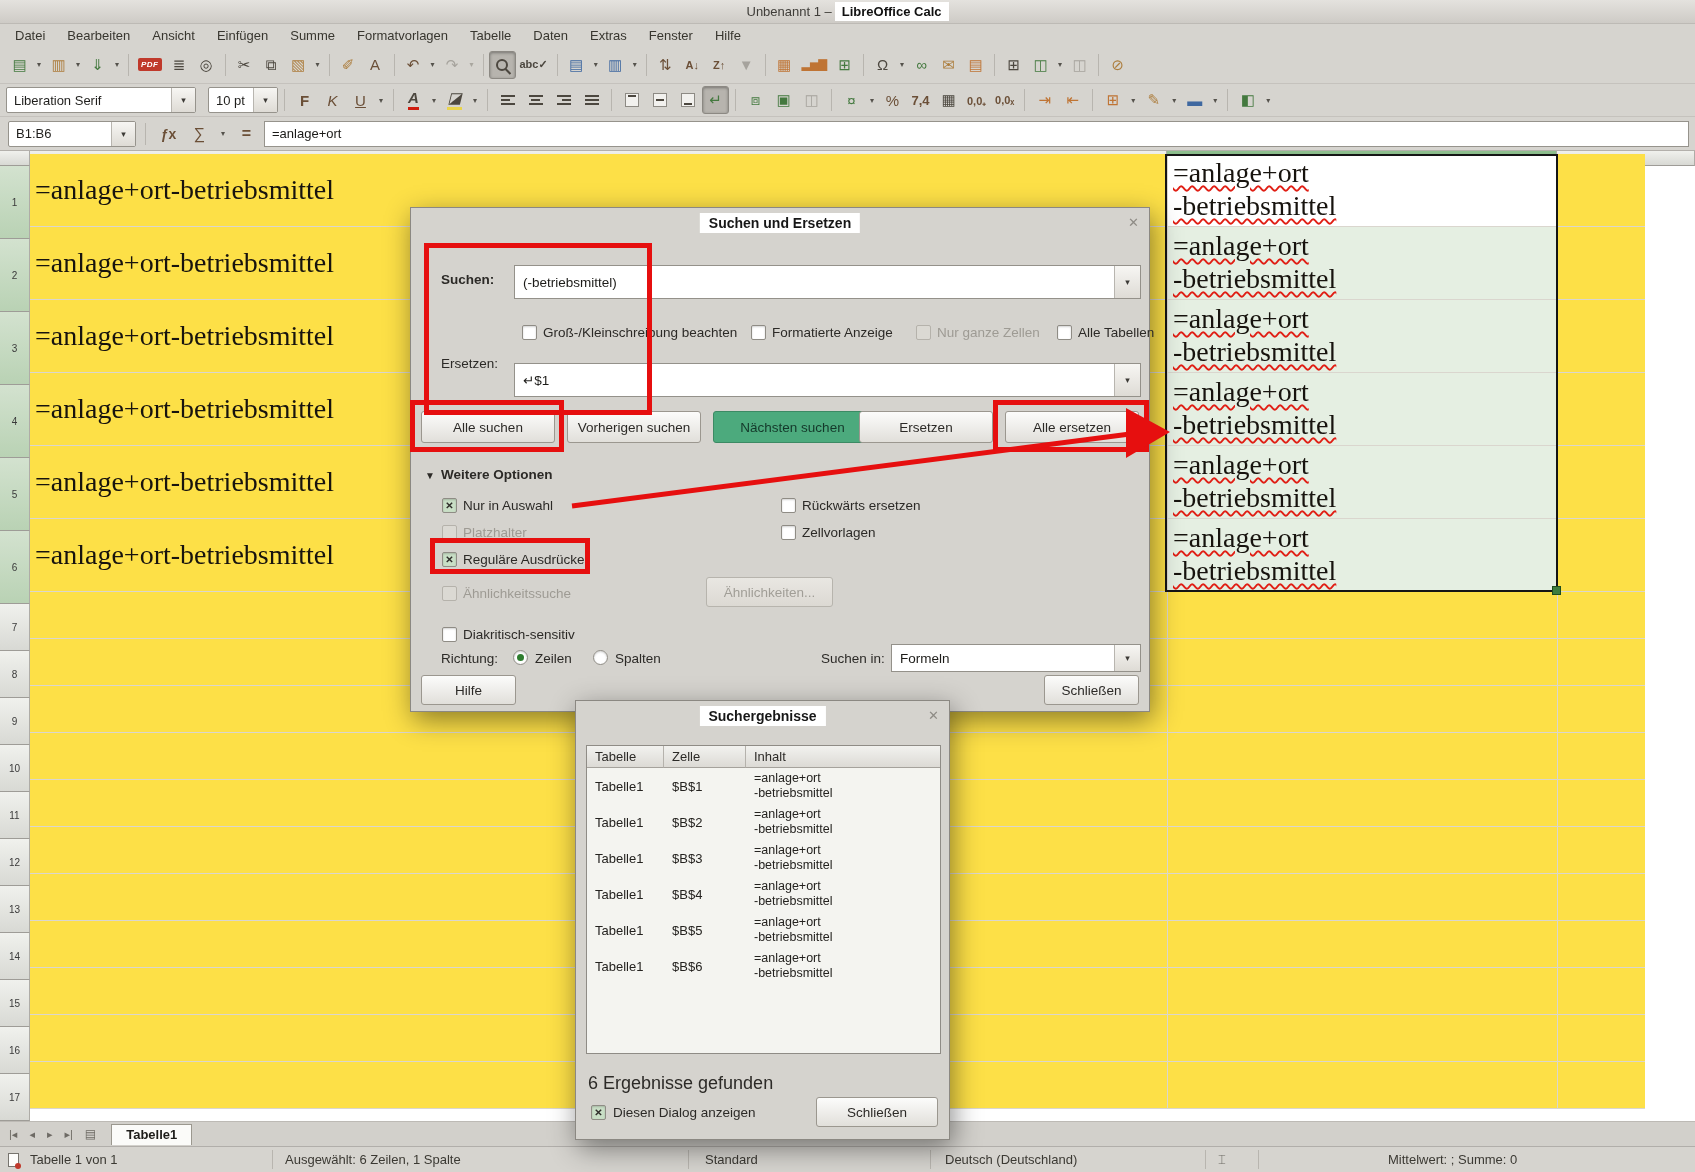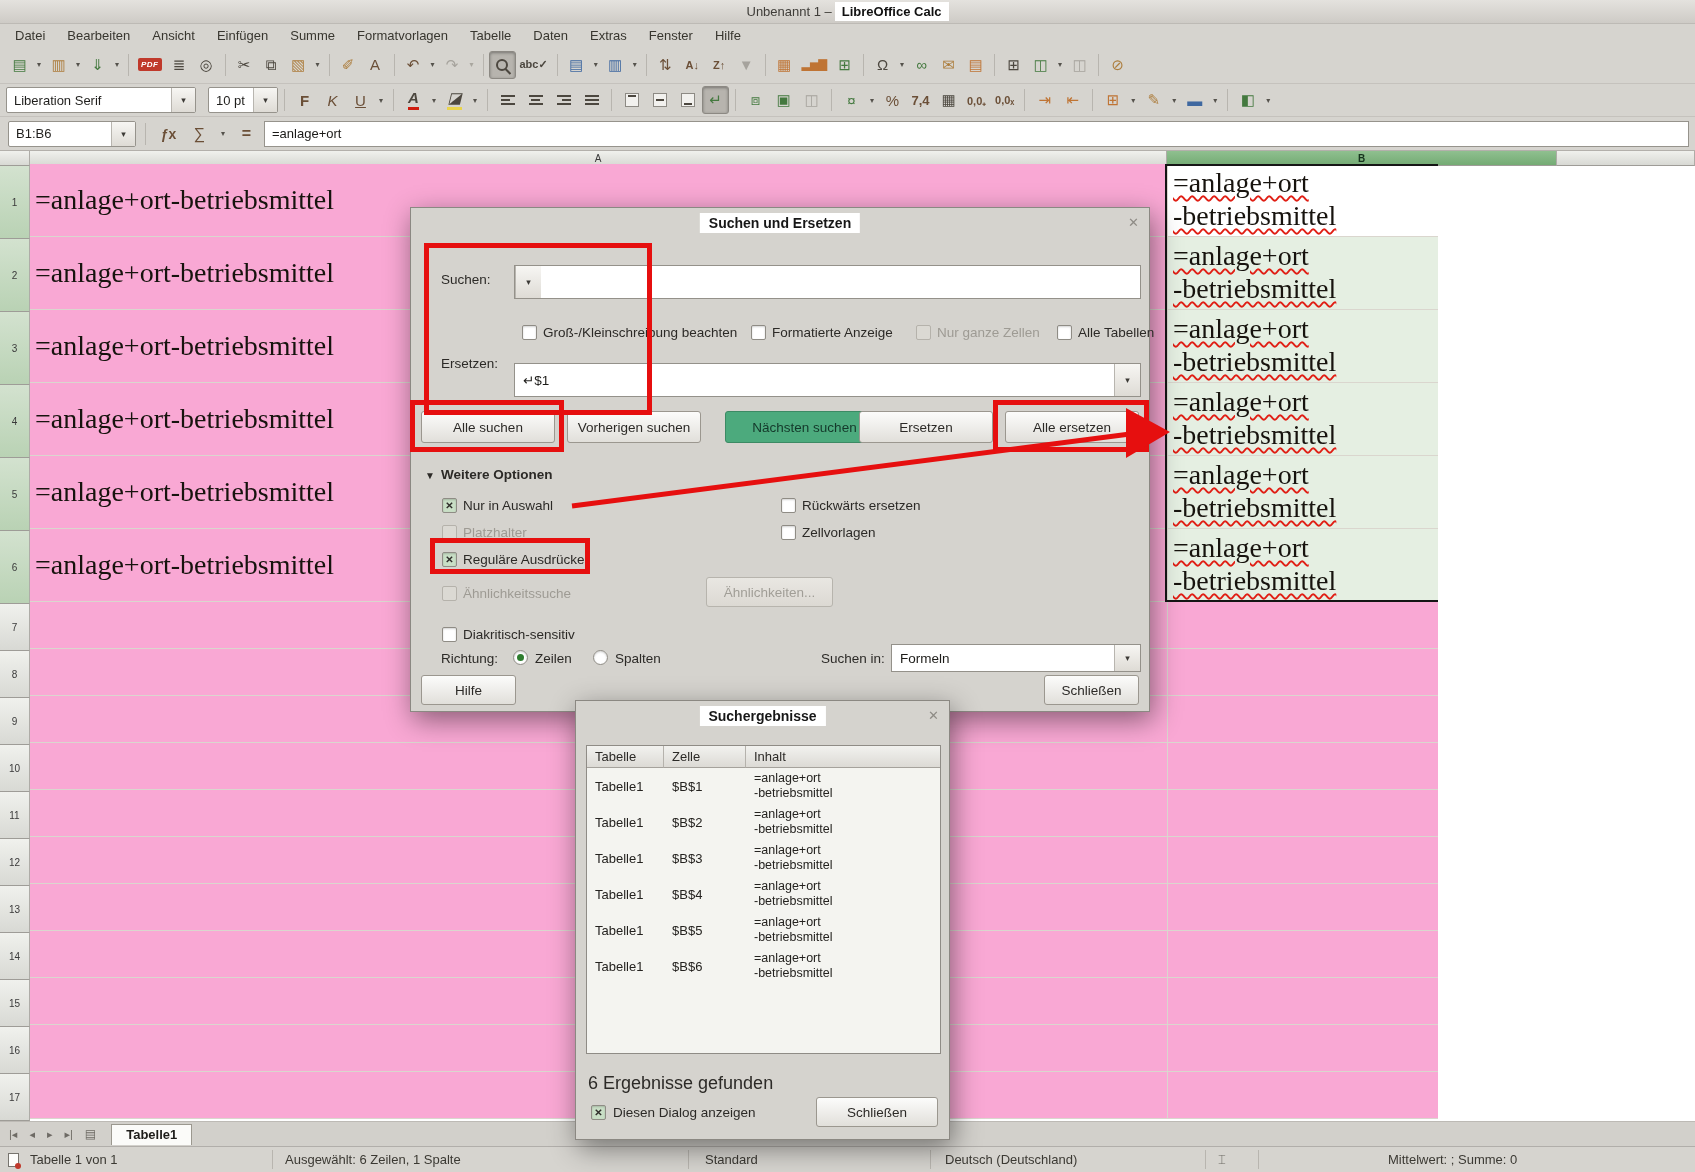"=anlage+ort-betriebsmittel" #grid { background: #f9a8d4 -> #fde047; top: 164px -> 154px; width: 1408px -> 1615px }
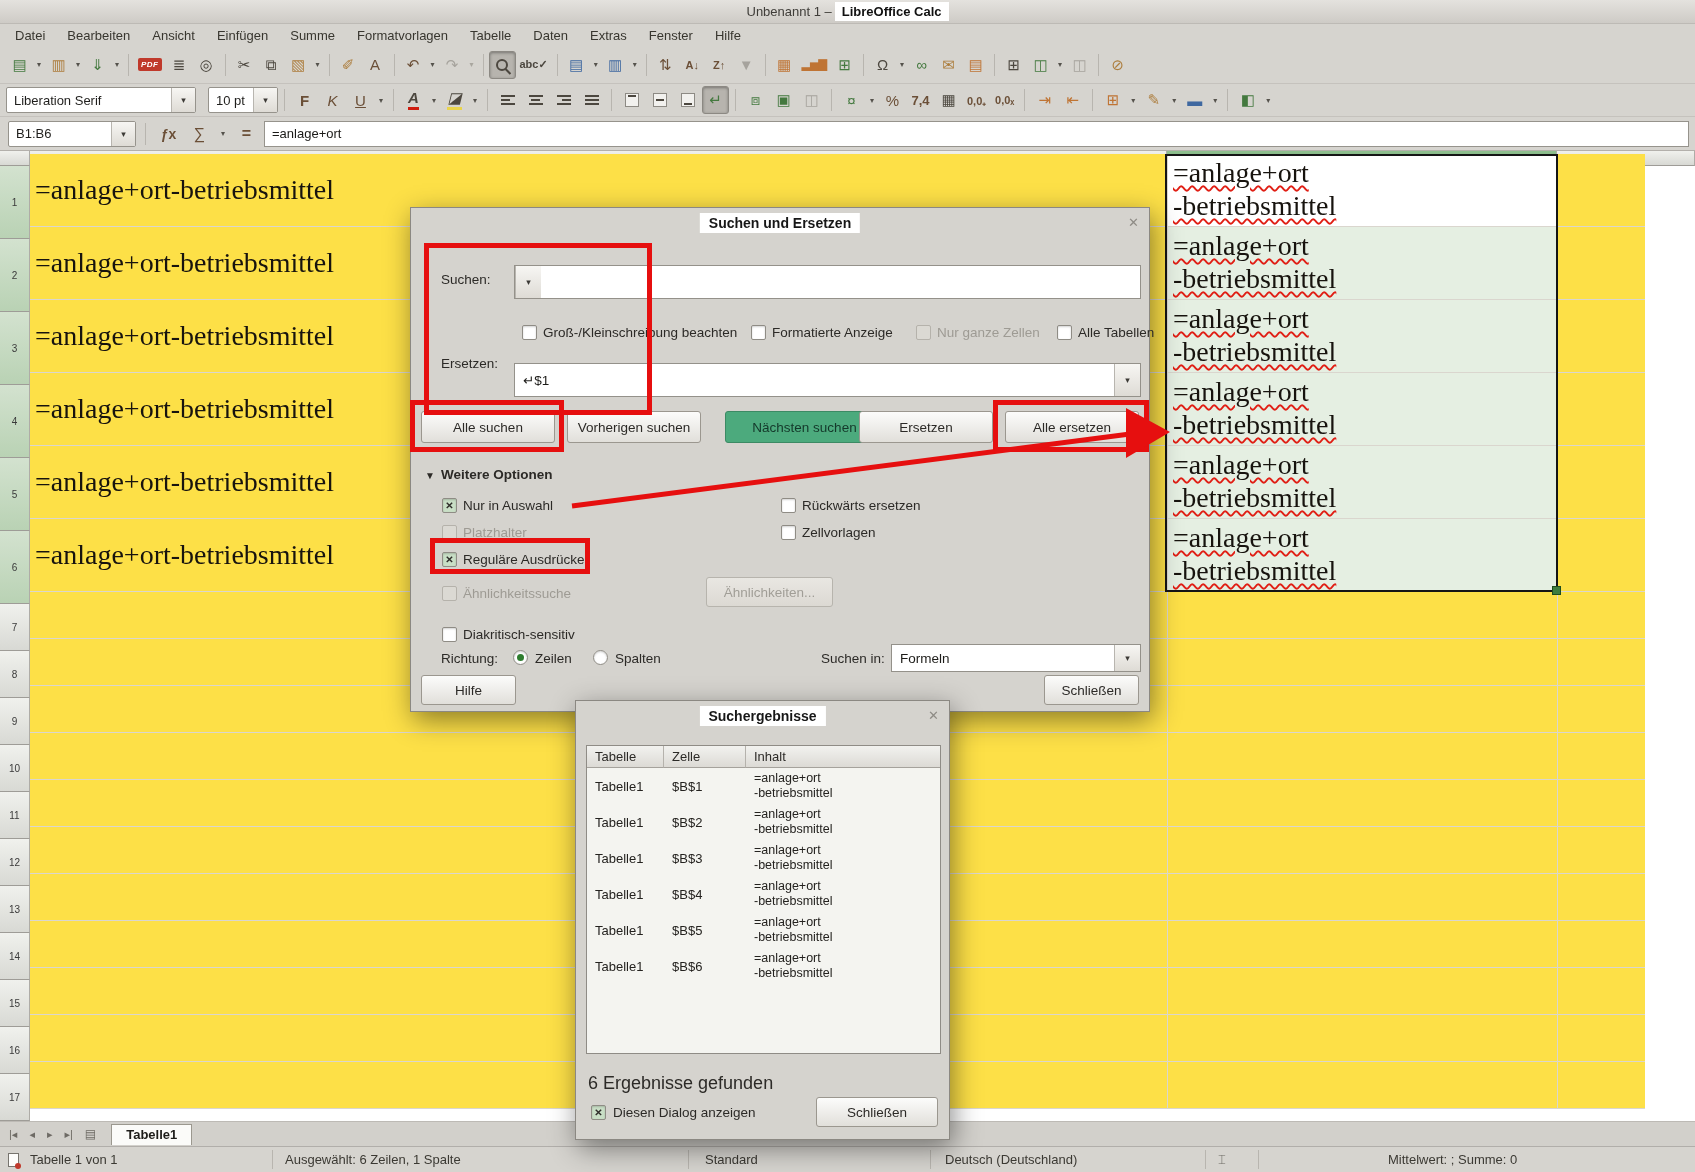"Suchen:" span.abs { font-weight: normal -> bold }
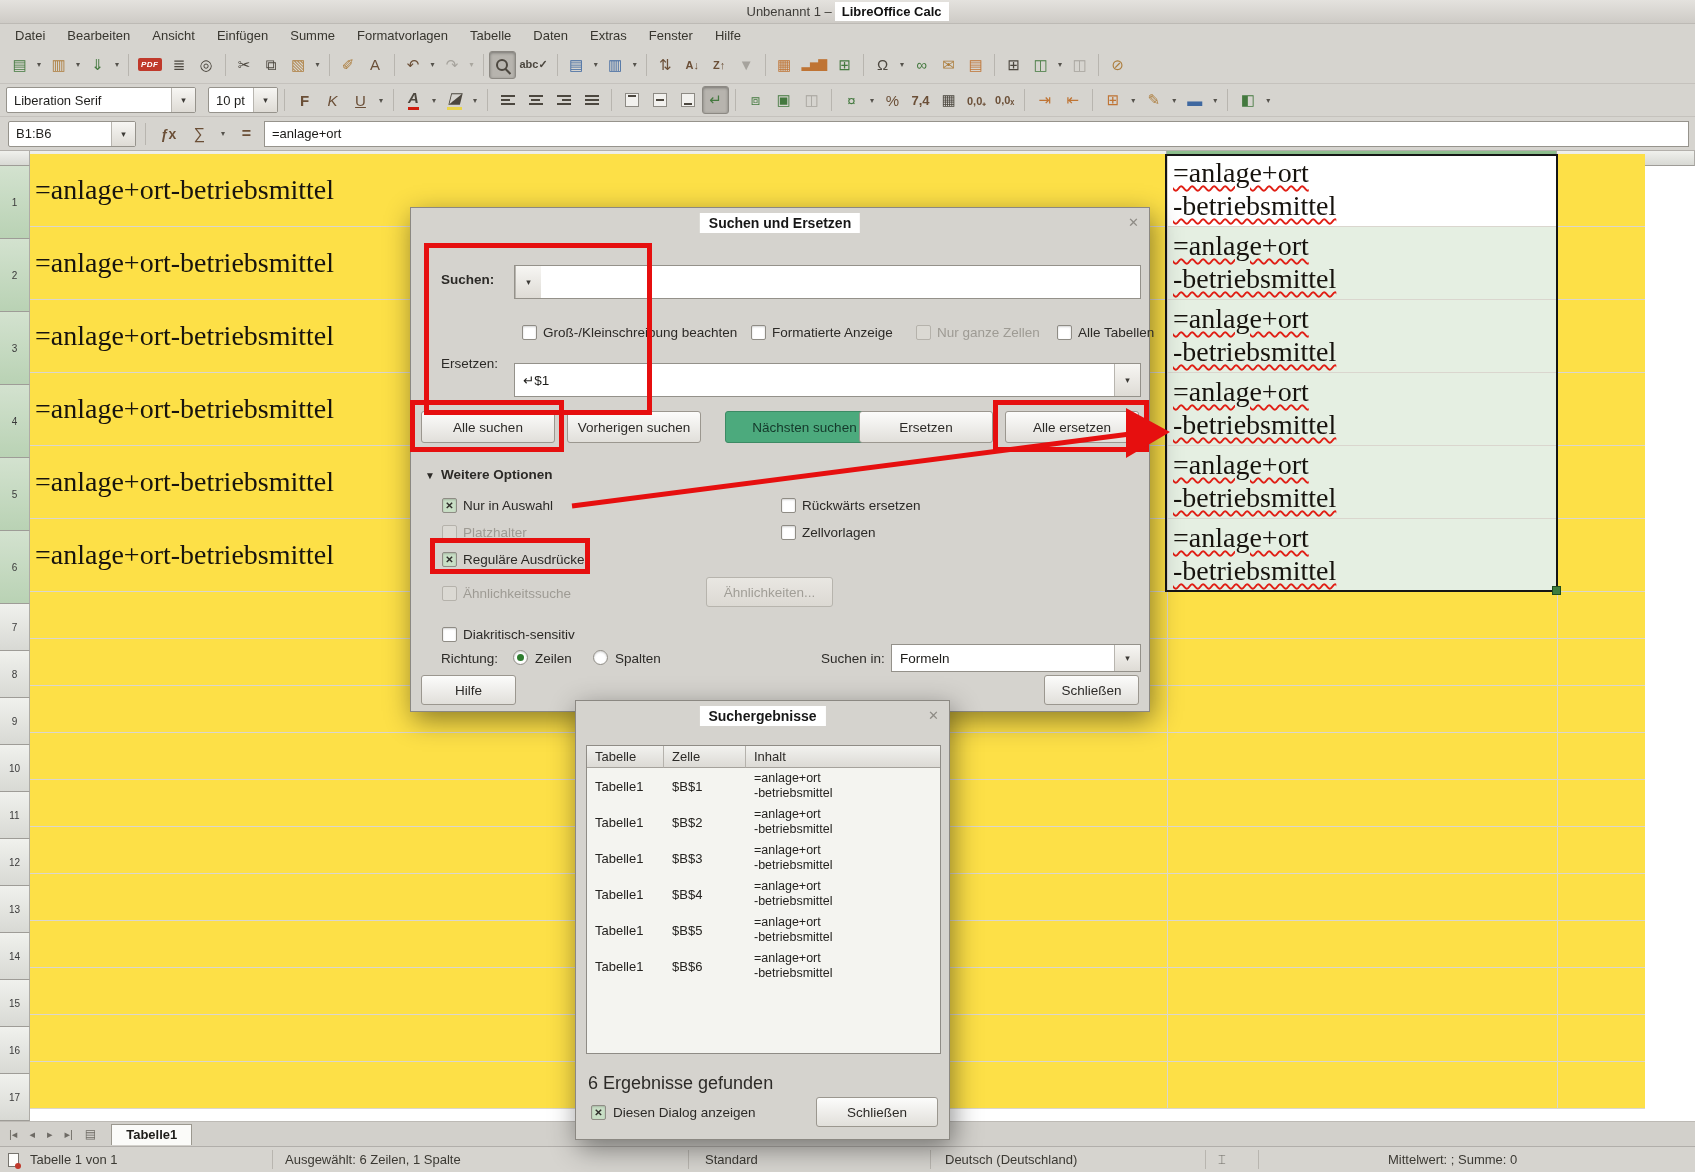"(-betriebsmittel)" span.fv { html: none -> <span>(-betriebsmittel)</span> }
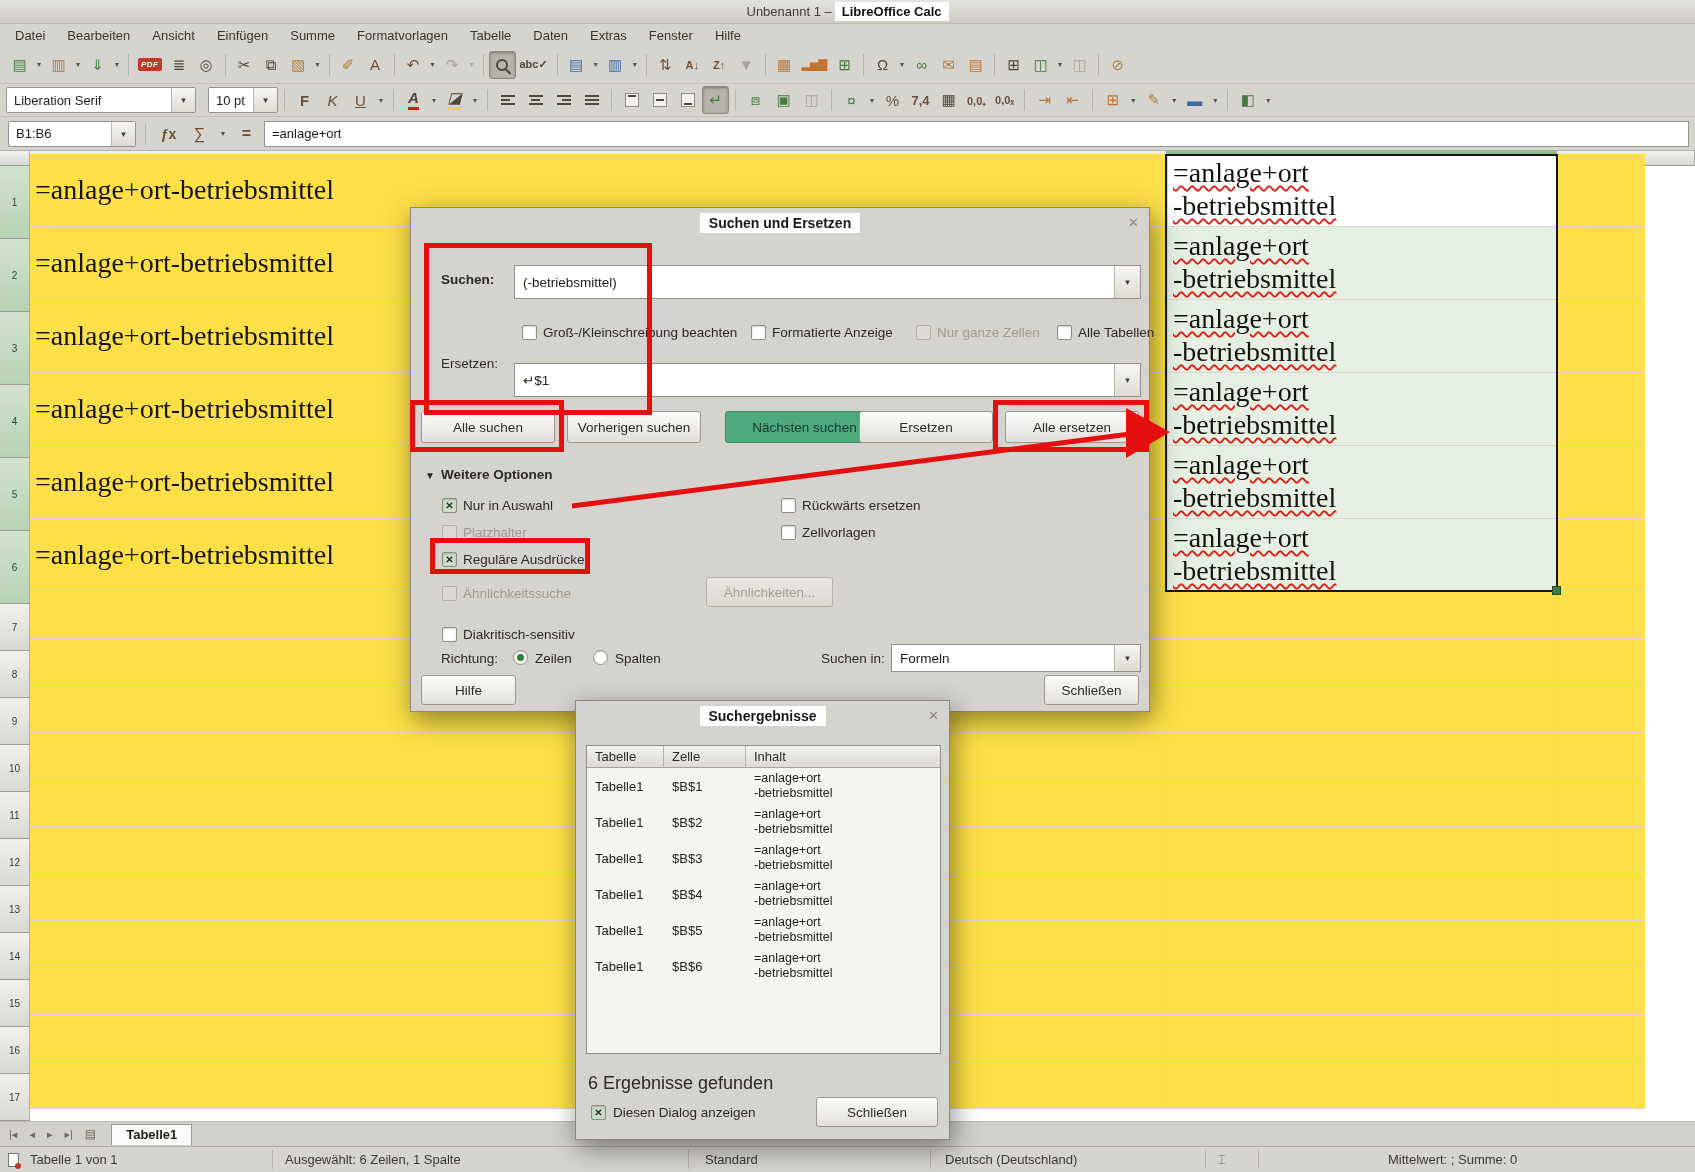"Nächsten suchen" div.abs { left: 314px -> 302px }
